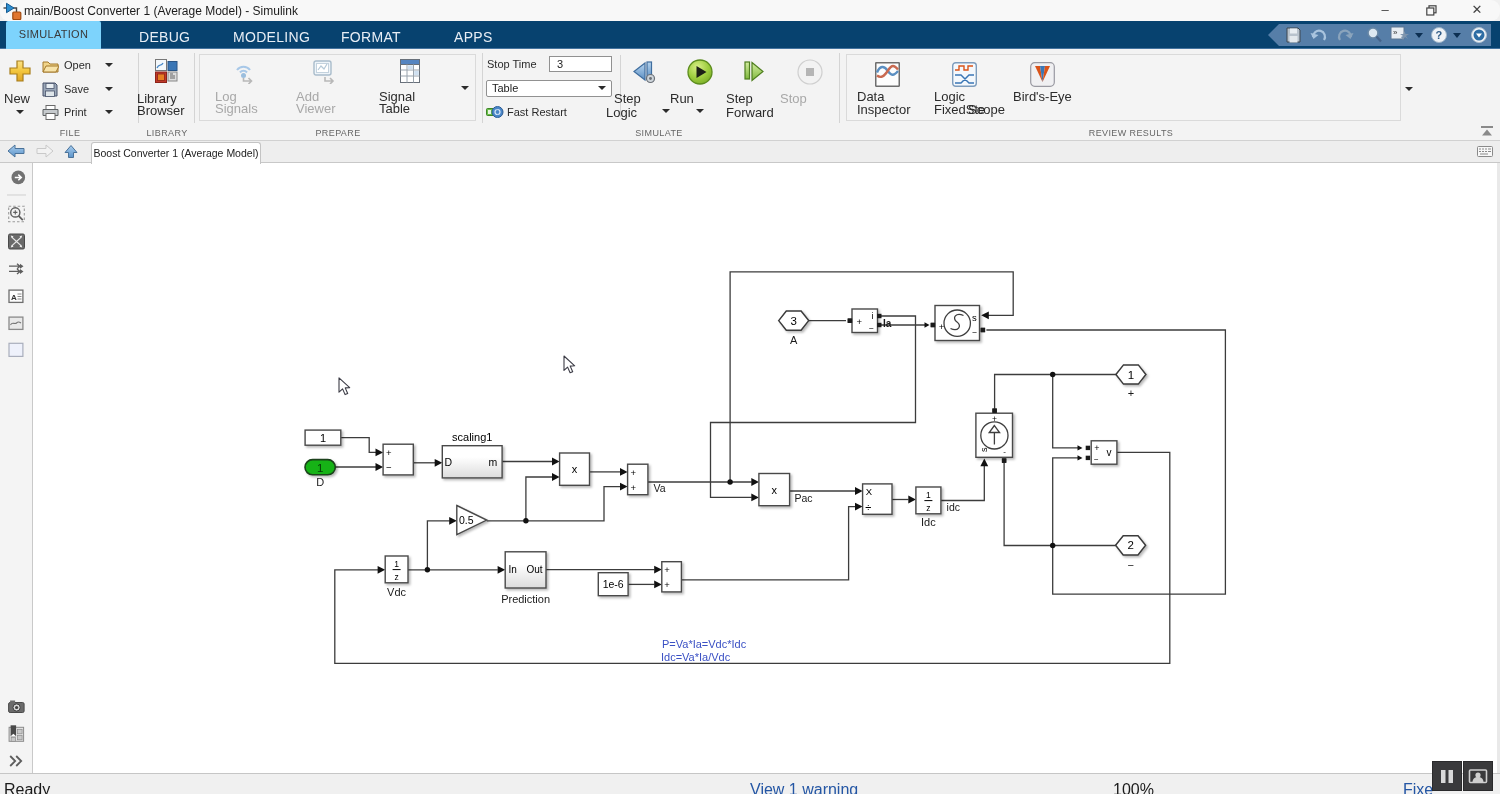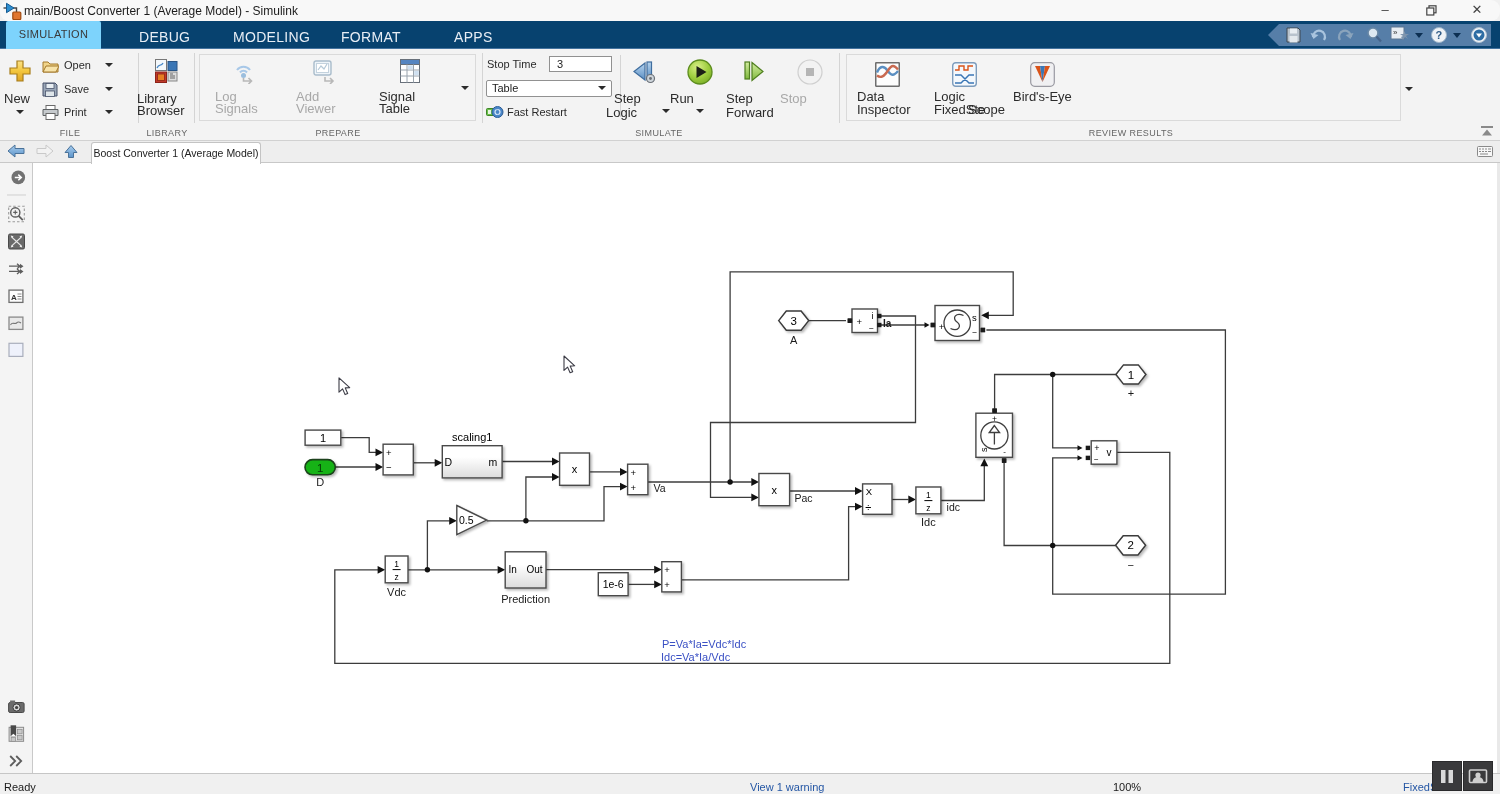"Ready" #statusbar { font-size: 11px -> 16px }
